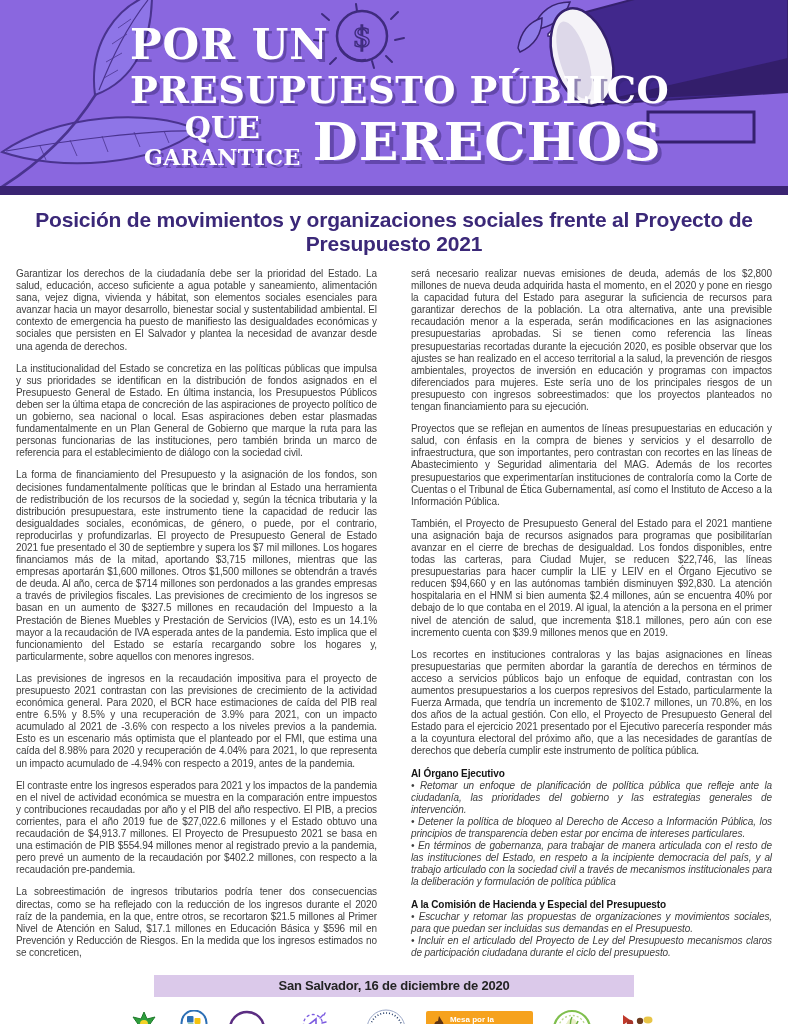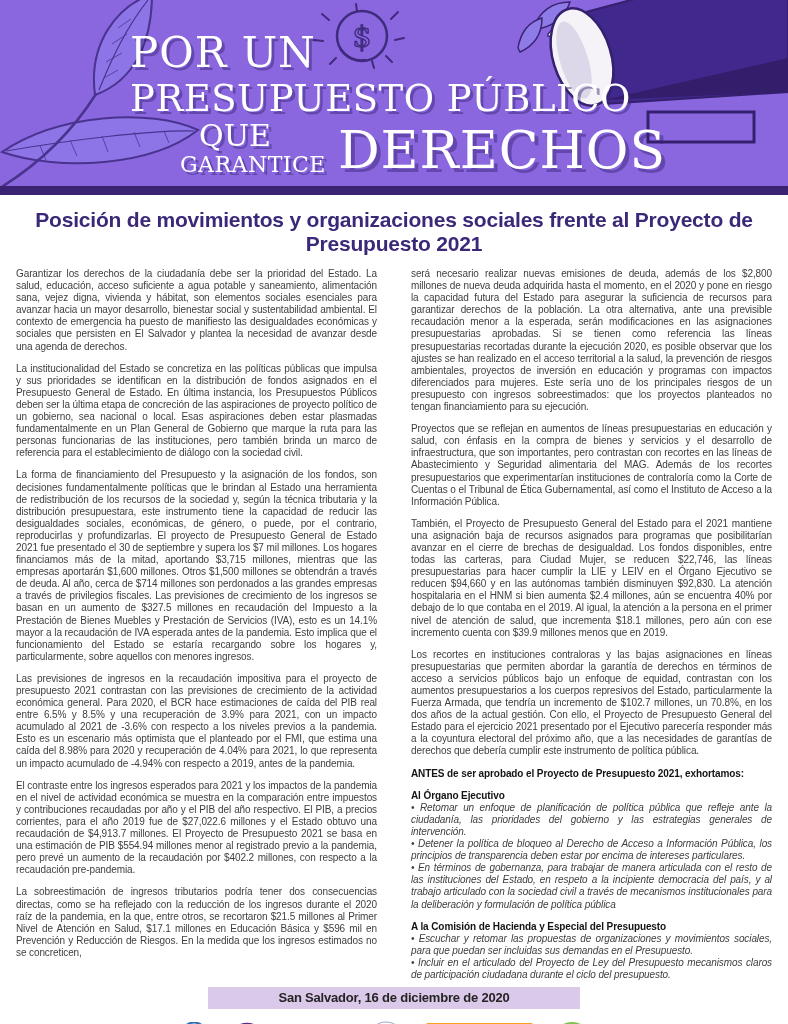"POR UN" .title-block { font-weight: normal -> bold; top: 32px -> 24px }
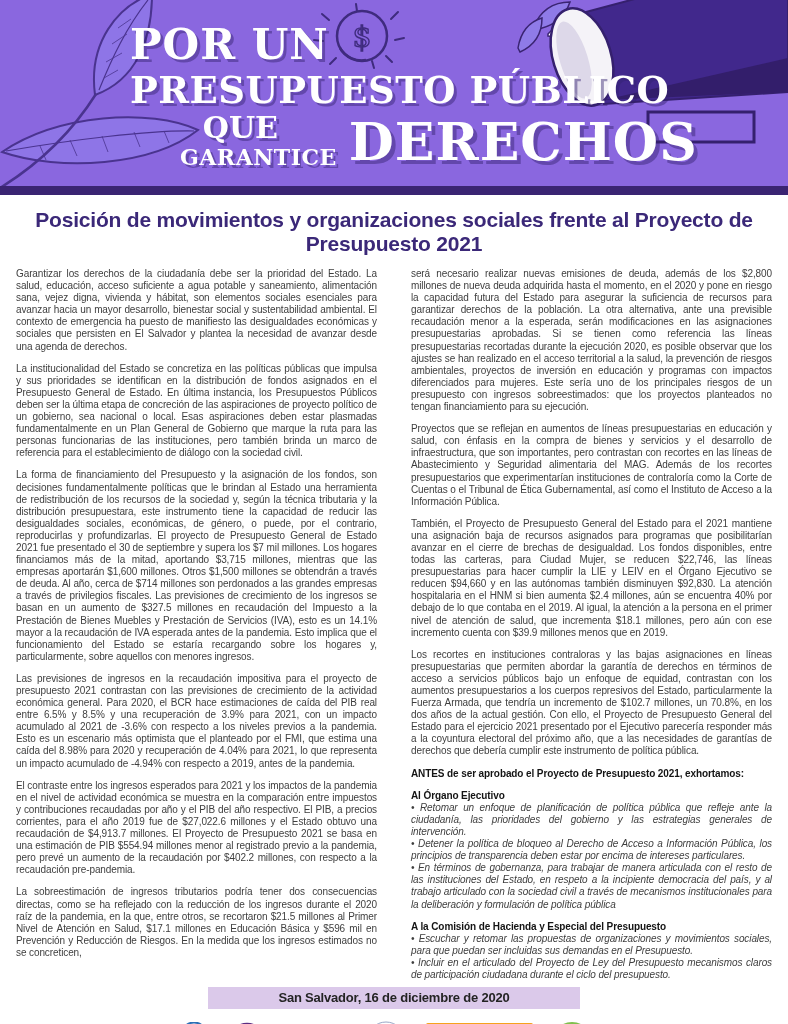"GARANTICE" .title-garantice { margin-left: 36px -> none }
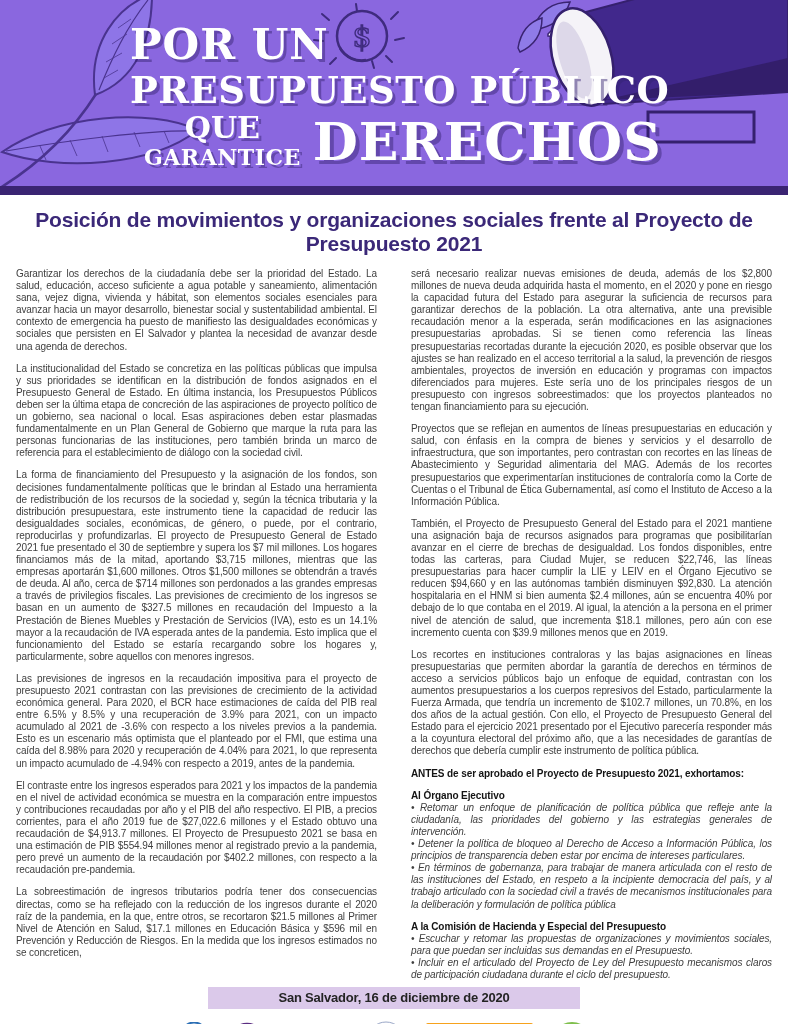"ANTES de ser aprobado el" p.bold-head { html: <p>ANTES de ser aprobado el Proyecto de Presupuesto 2021, exhortamos:</p> -> none }
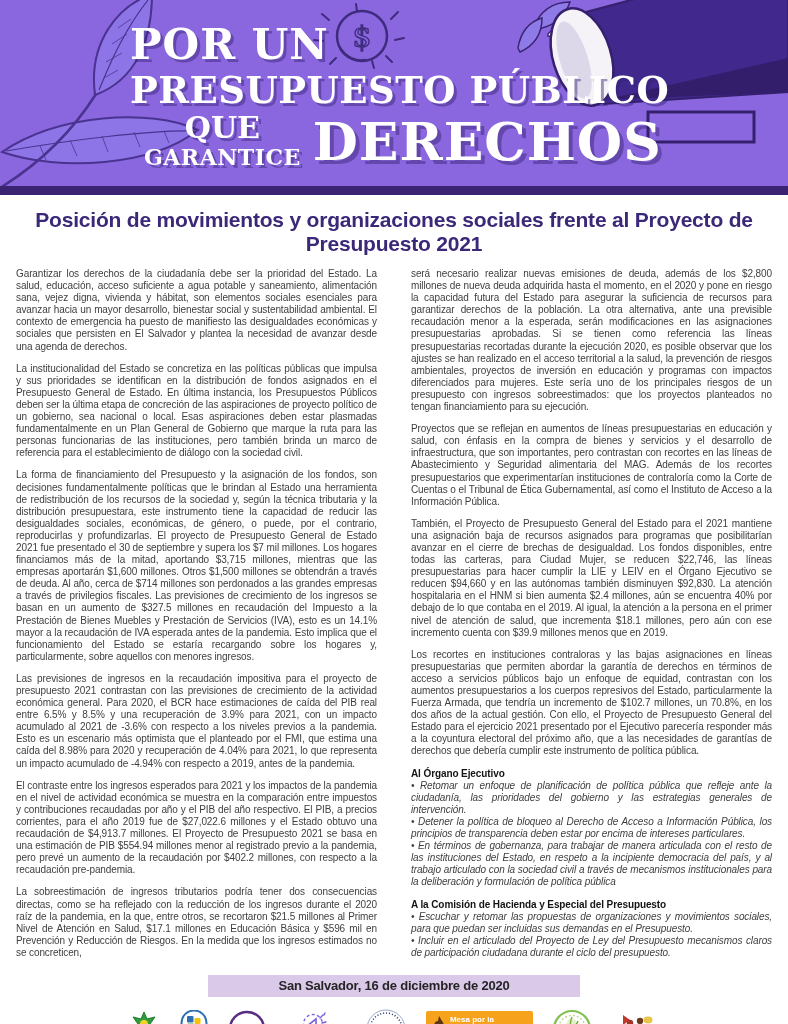"San Salvador, 16 de diciembre" .dateband { width: 372px -> 480px }
